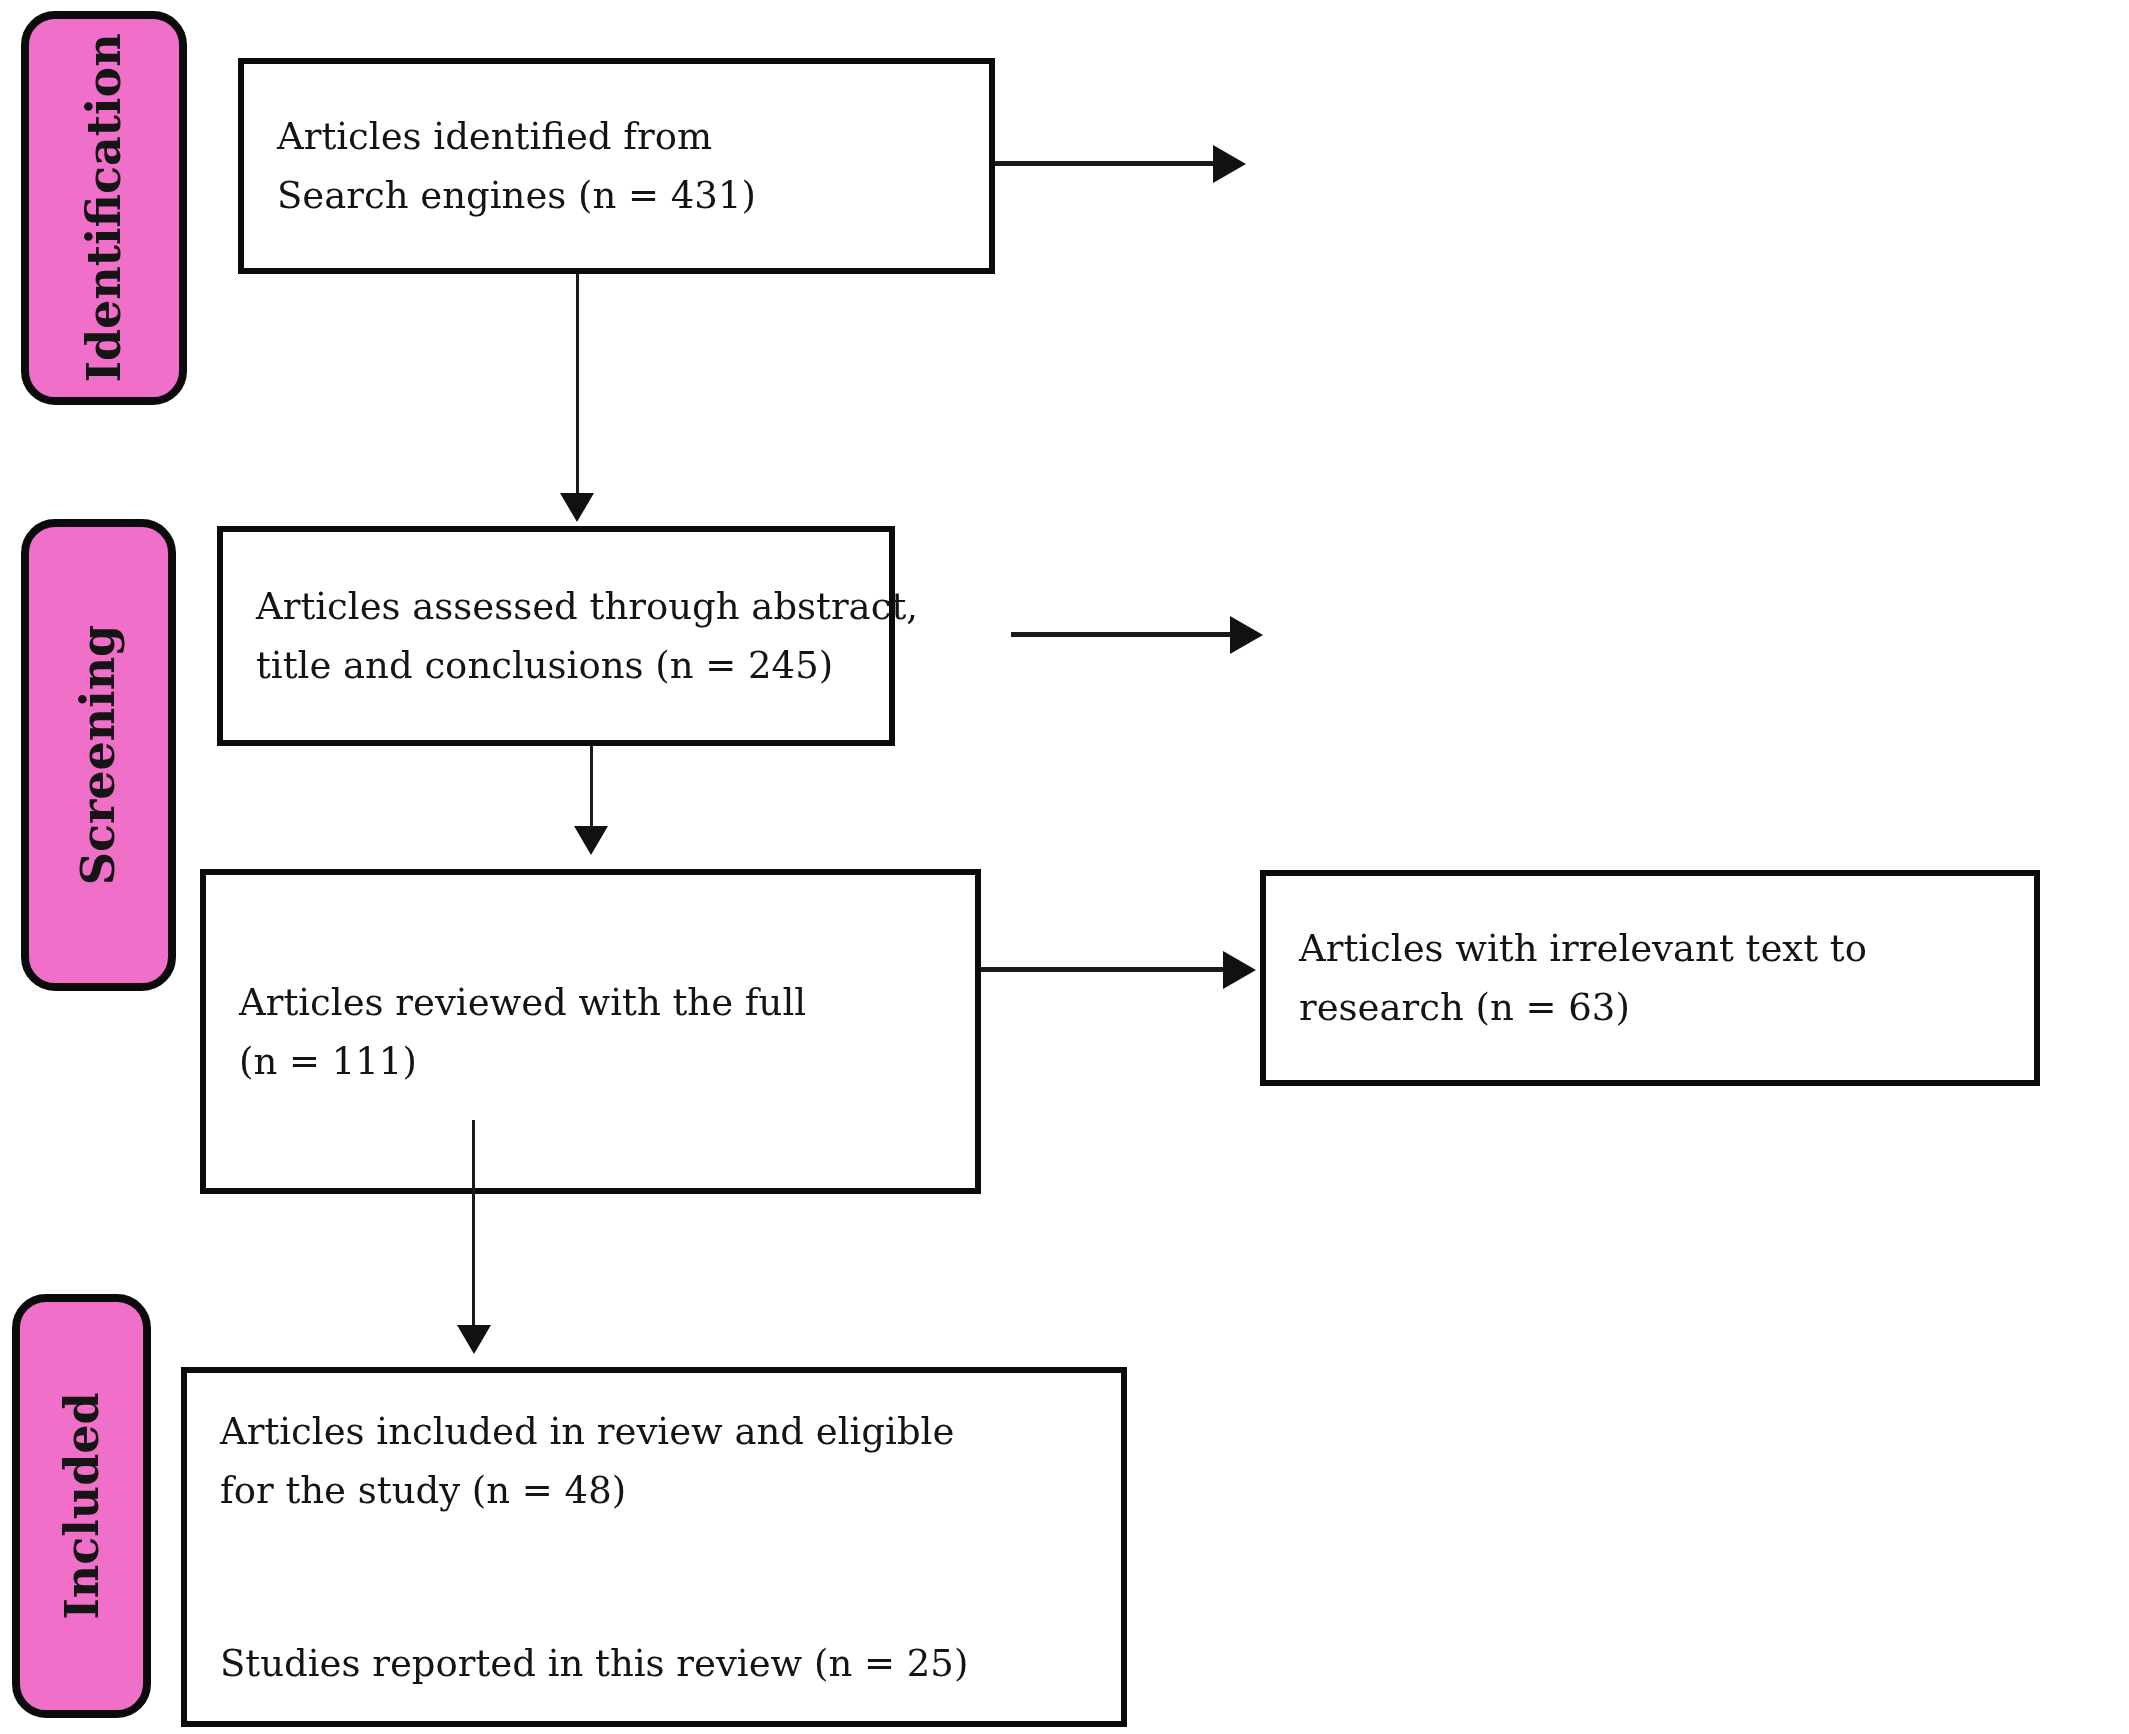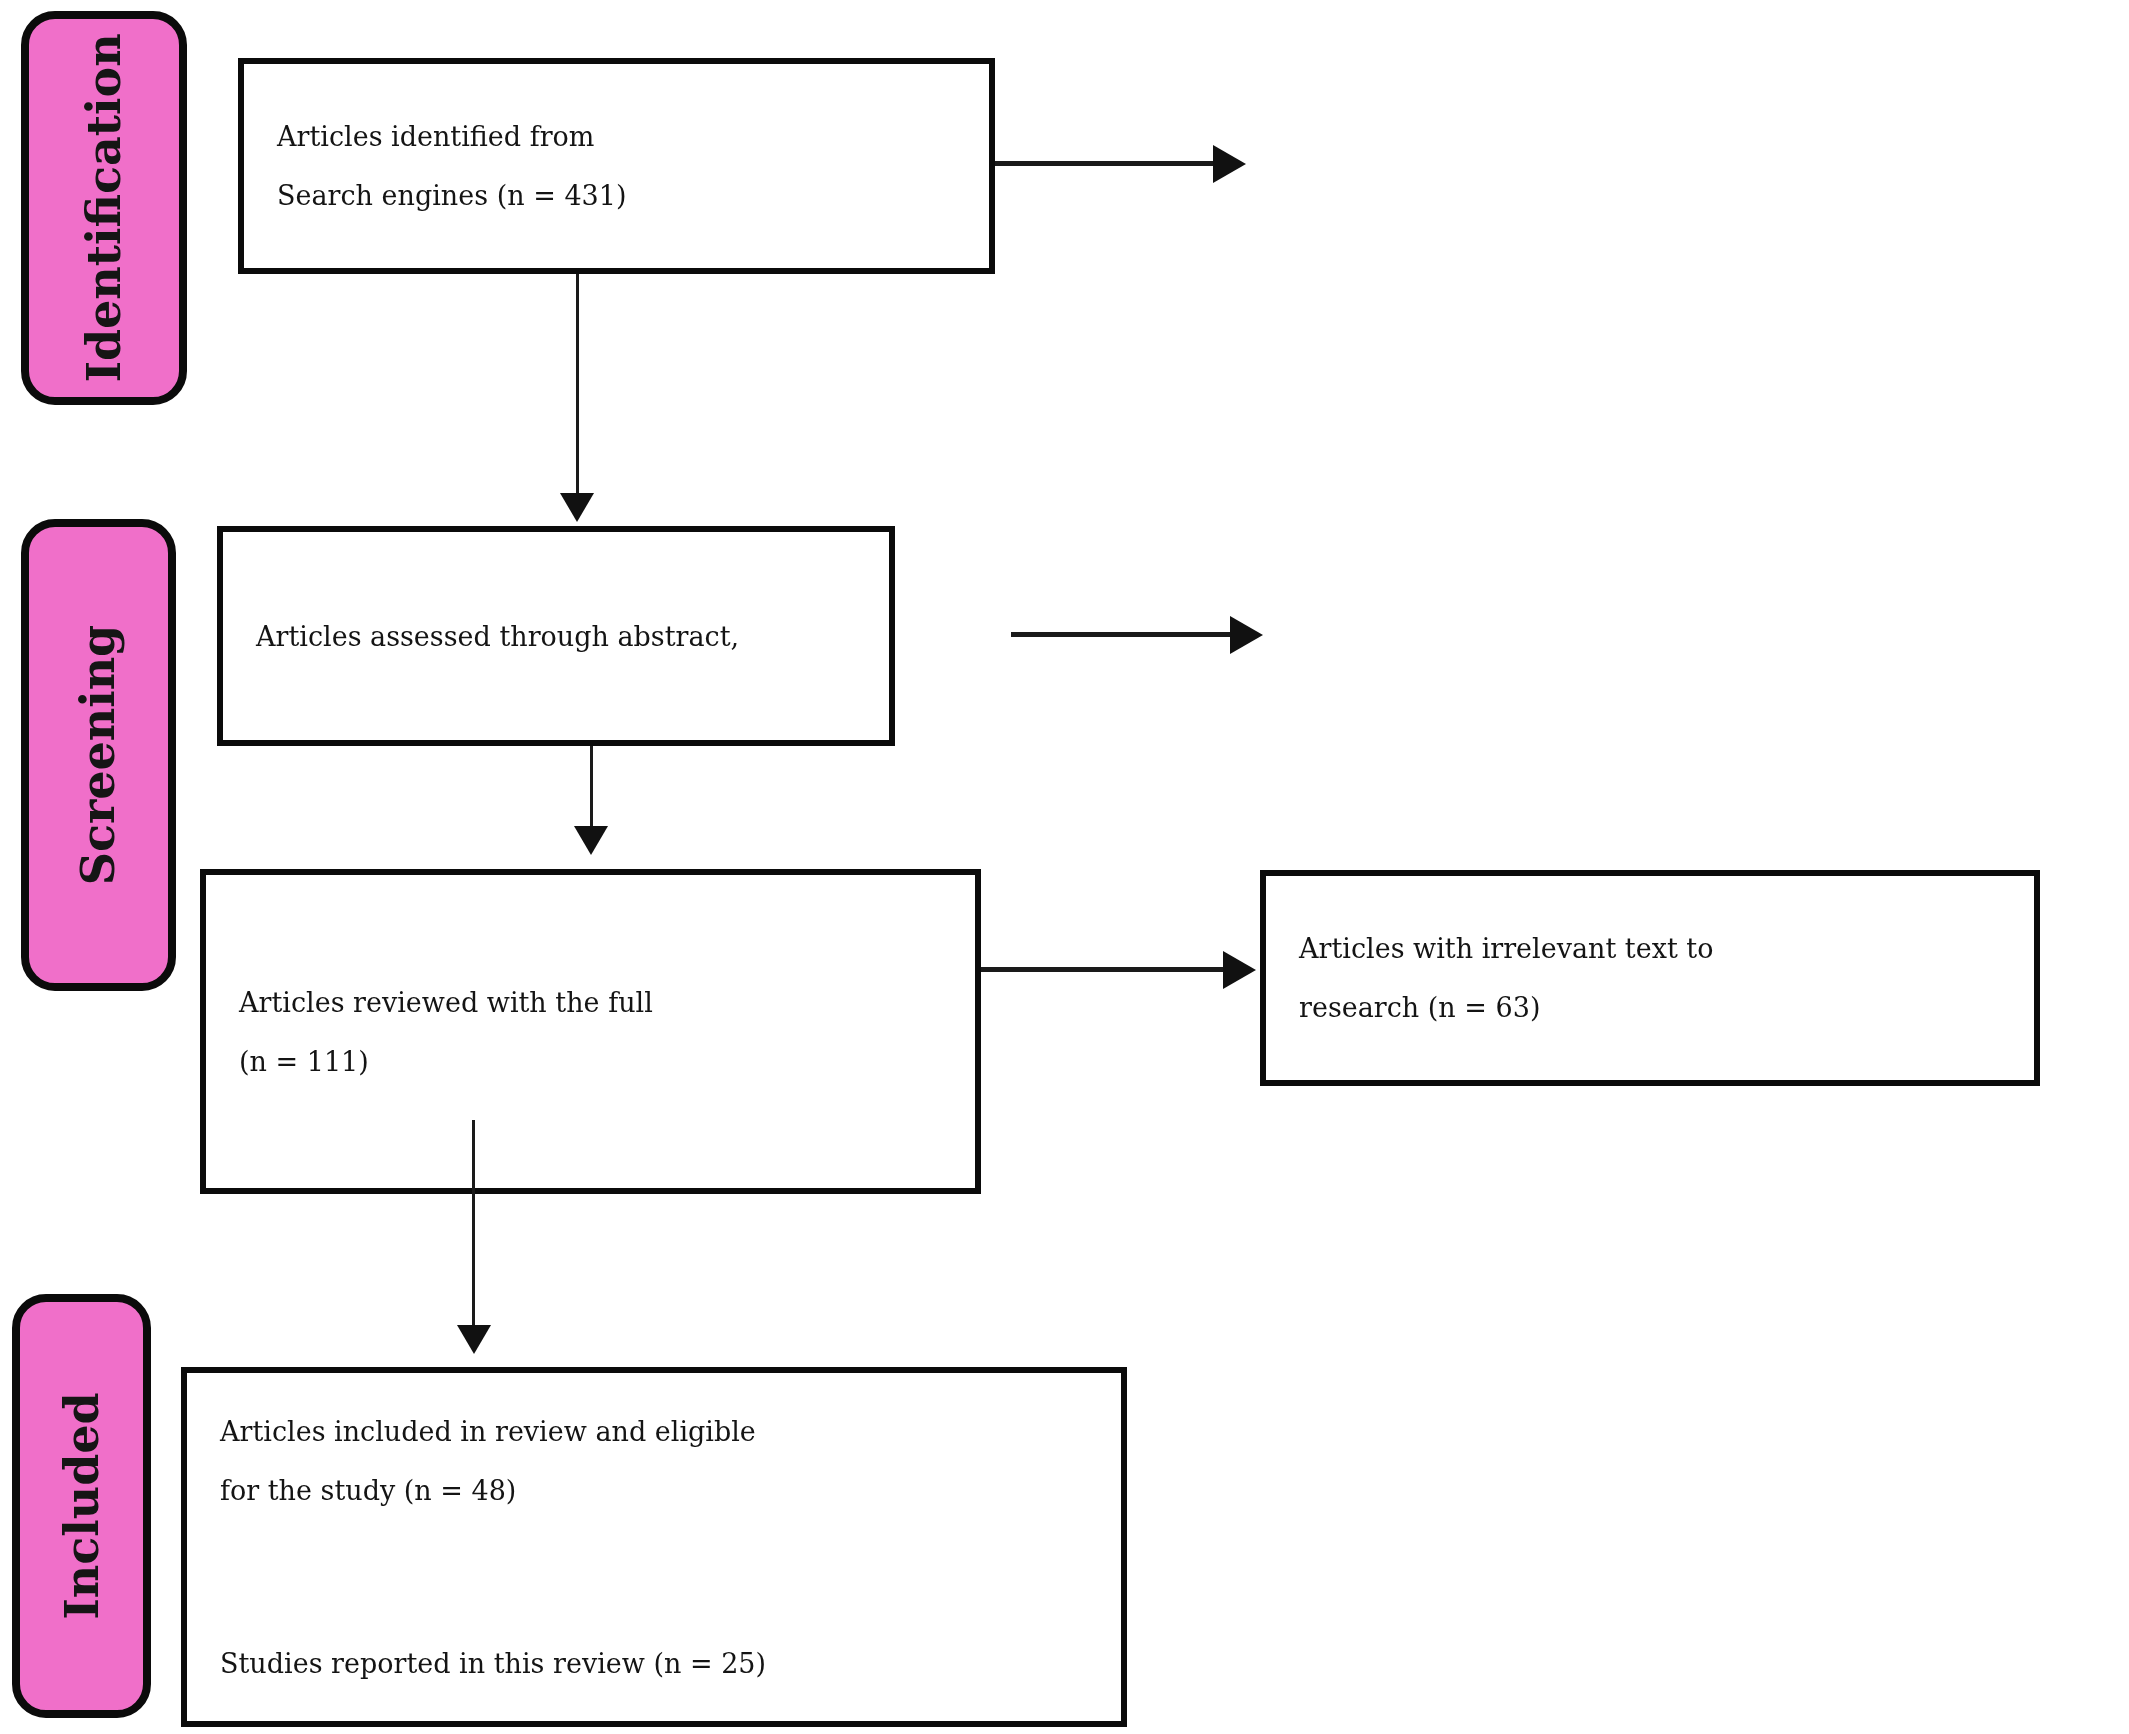"Articles identified from" .flowbox { font-size: 27px -> 37px }
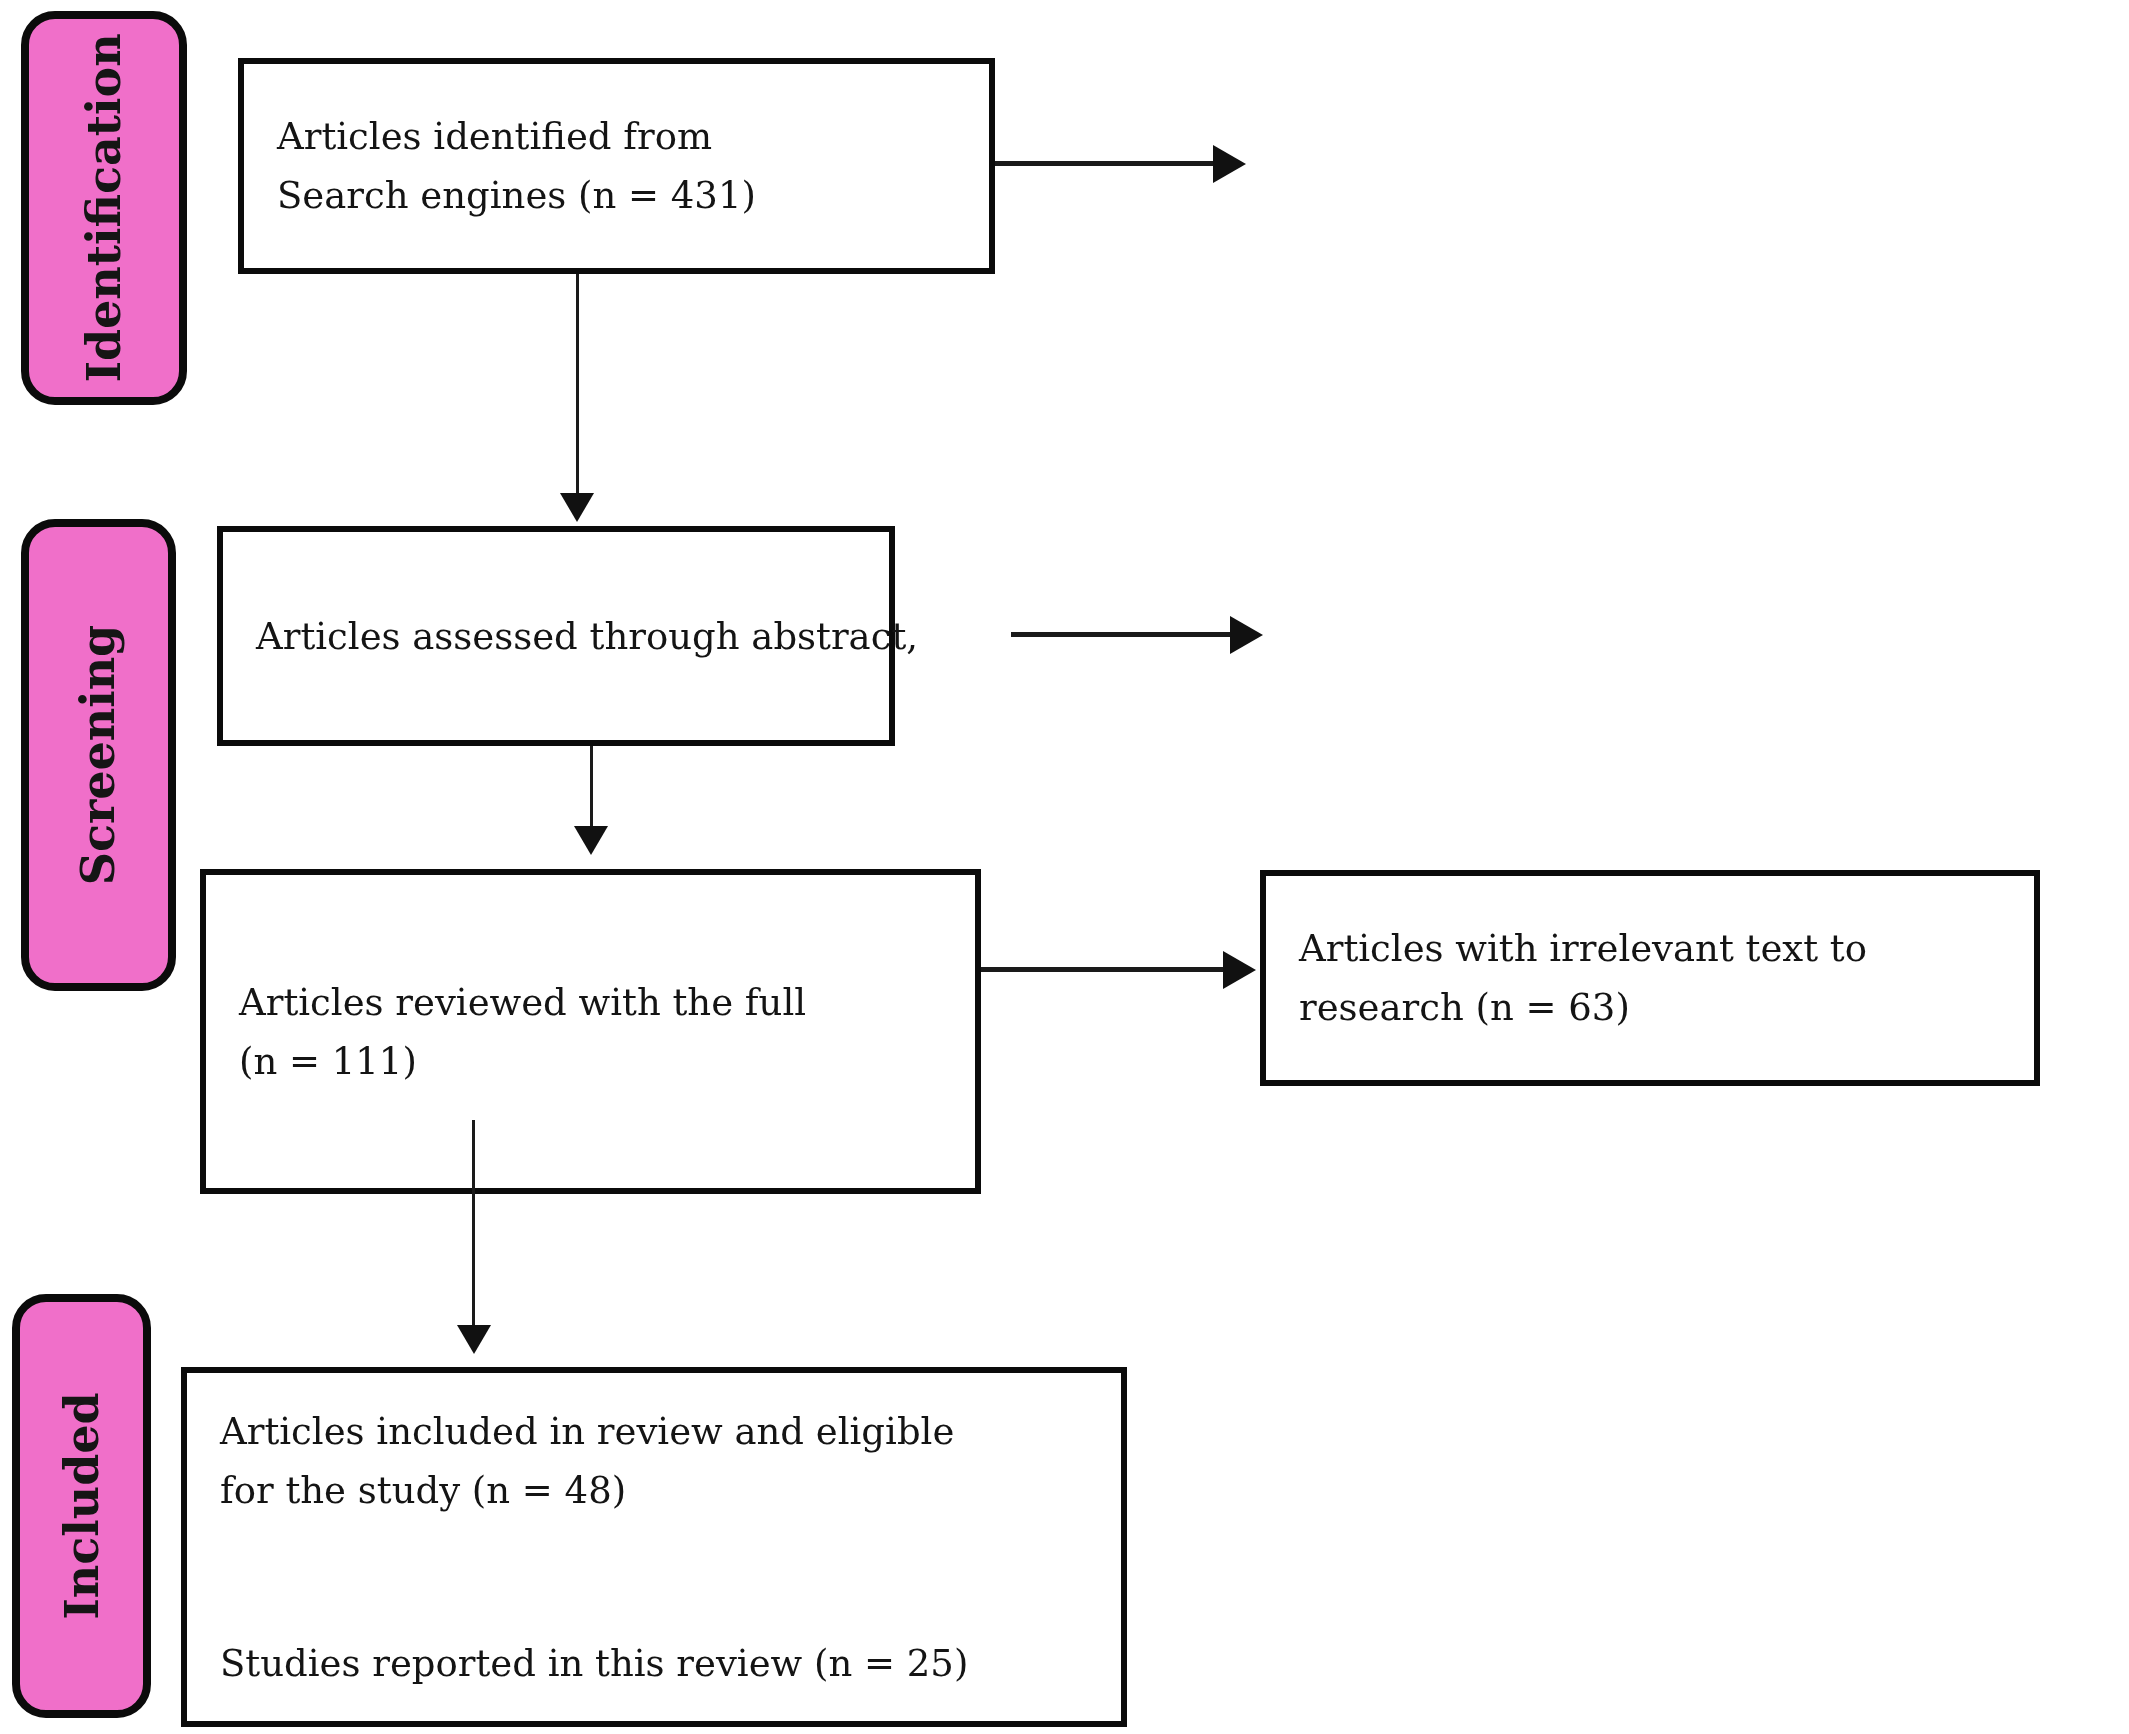"title and conclusions (n =" div.line { html: none -> <div>title and conclusions (n = 245)</div> }
